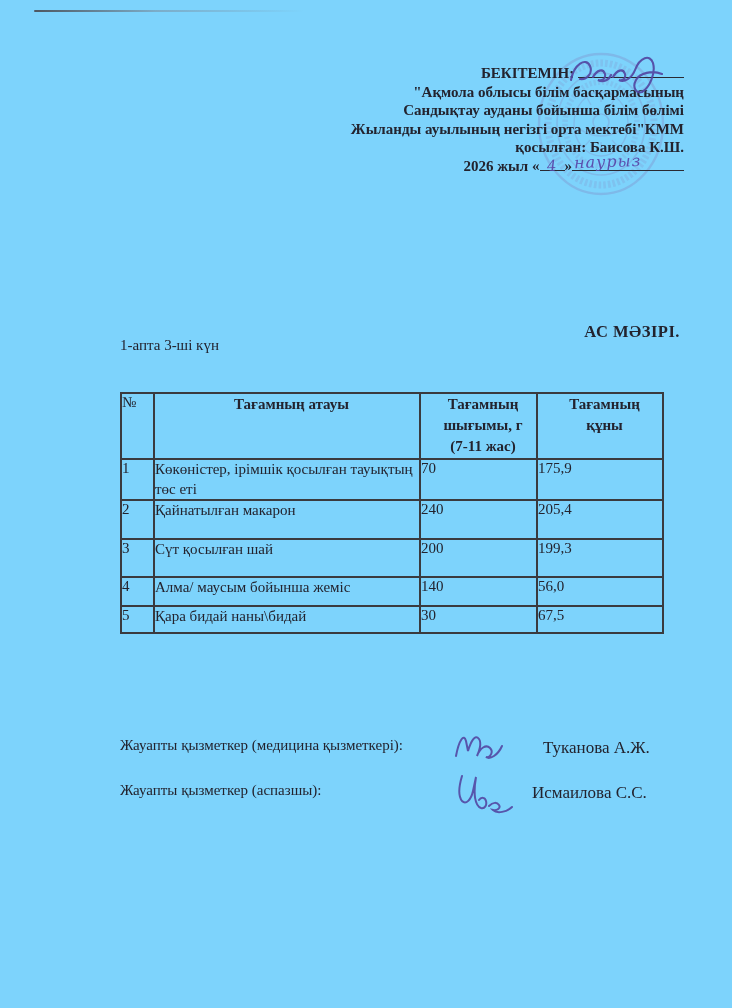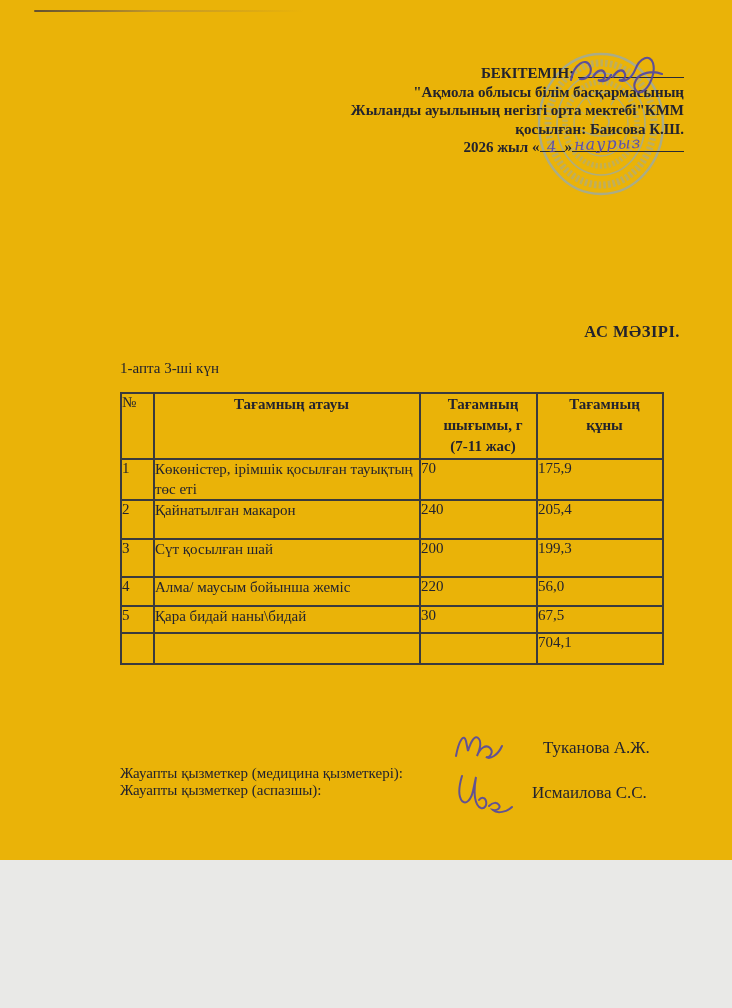"БЕКІТЕМІН:" .page { background: #eab308 -> #7dd3fc; height: 860px -> 1008px }
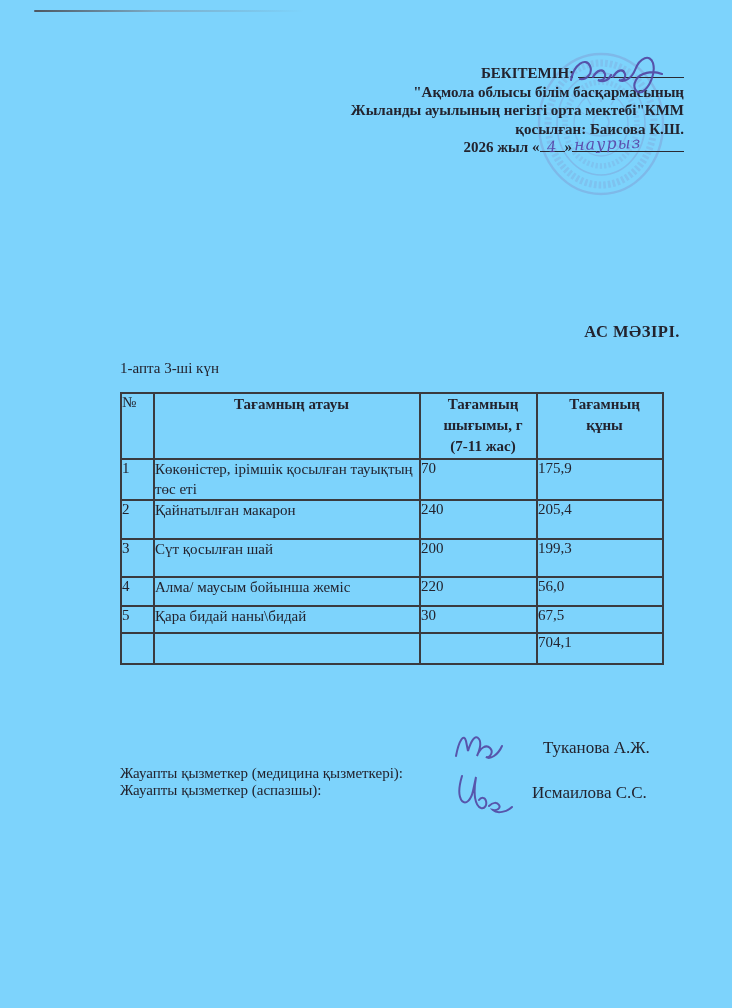"Сандықтау ауданы бойынша білім бөлімі" div { html: none -> <div>Сандықтау ауданы бойынша білім бөлімі</div> }
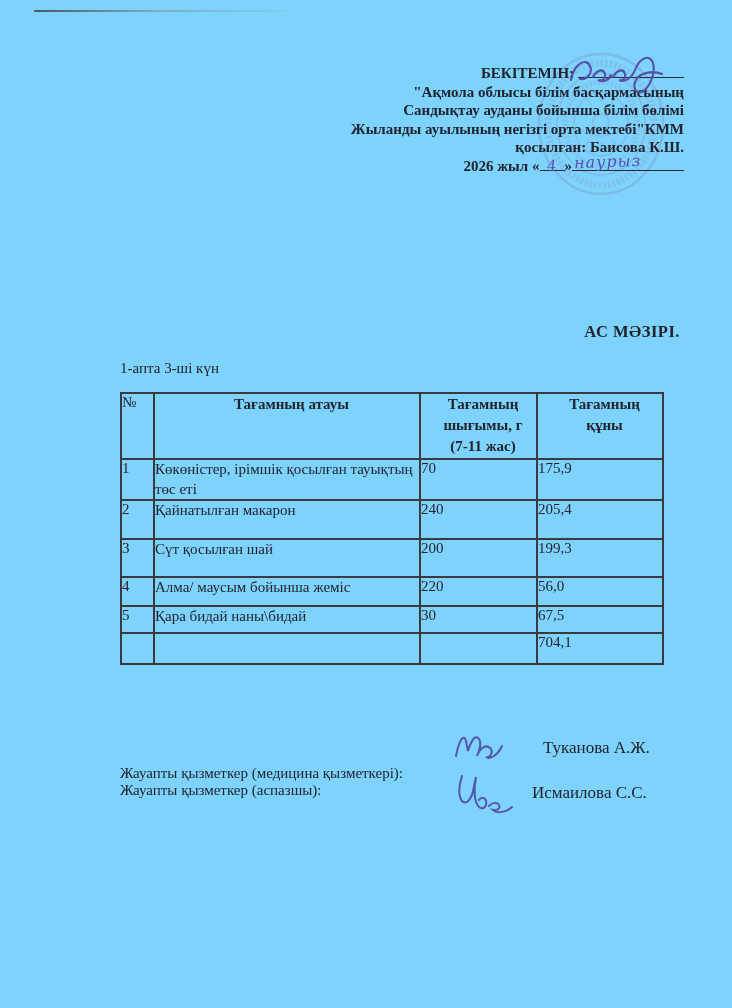"1-апта 3-ші күн" .doc-subtitle { top: 360px -> 337px }
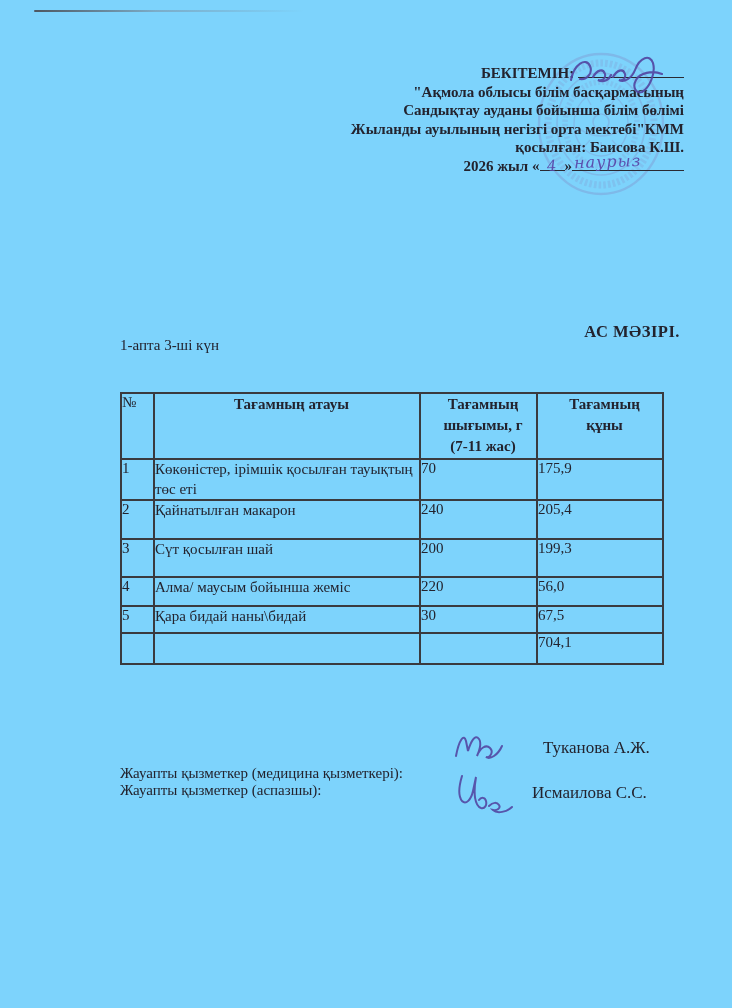"220" td.c-out { text: 220 -> 140 }
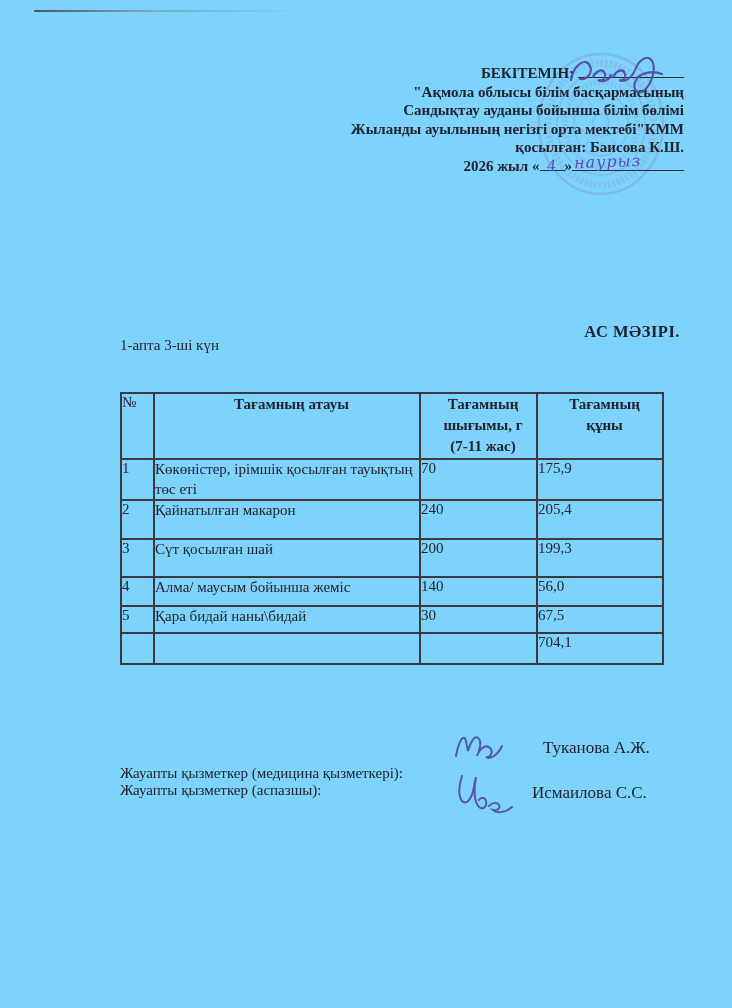"704,1" tr { html: <tr> <td></td> <td></td> <td></td> <td>704,1</td> </tr> -> none }
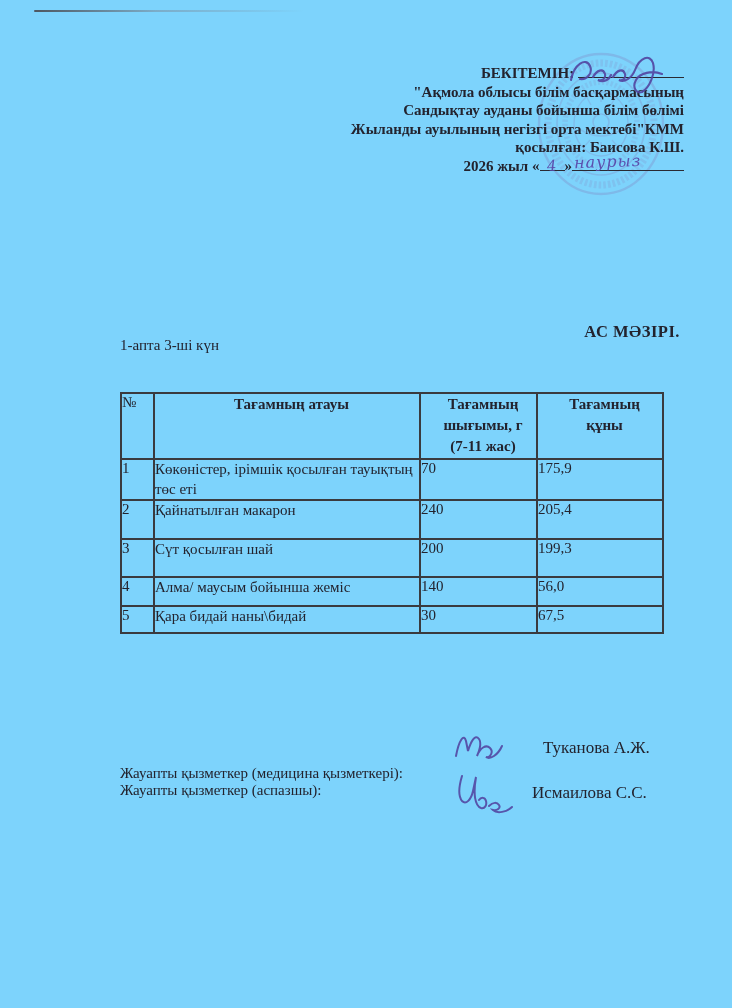"Жауапты қызметкер (медицина қызметкері):" div.foot-row { margin-top: 28px -> none }
